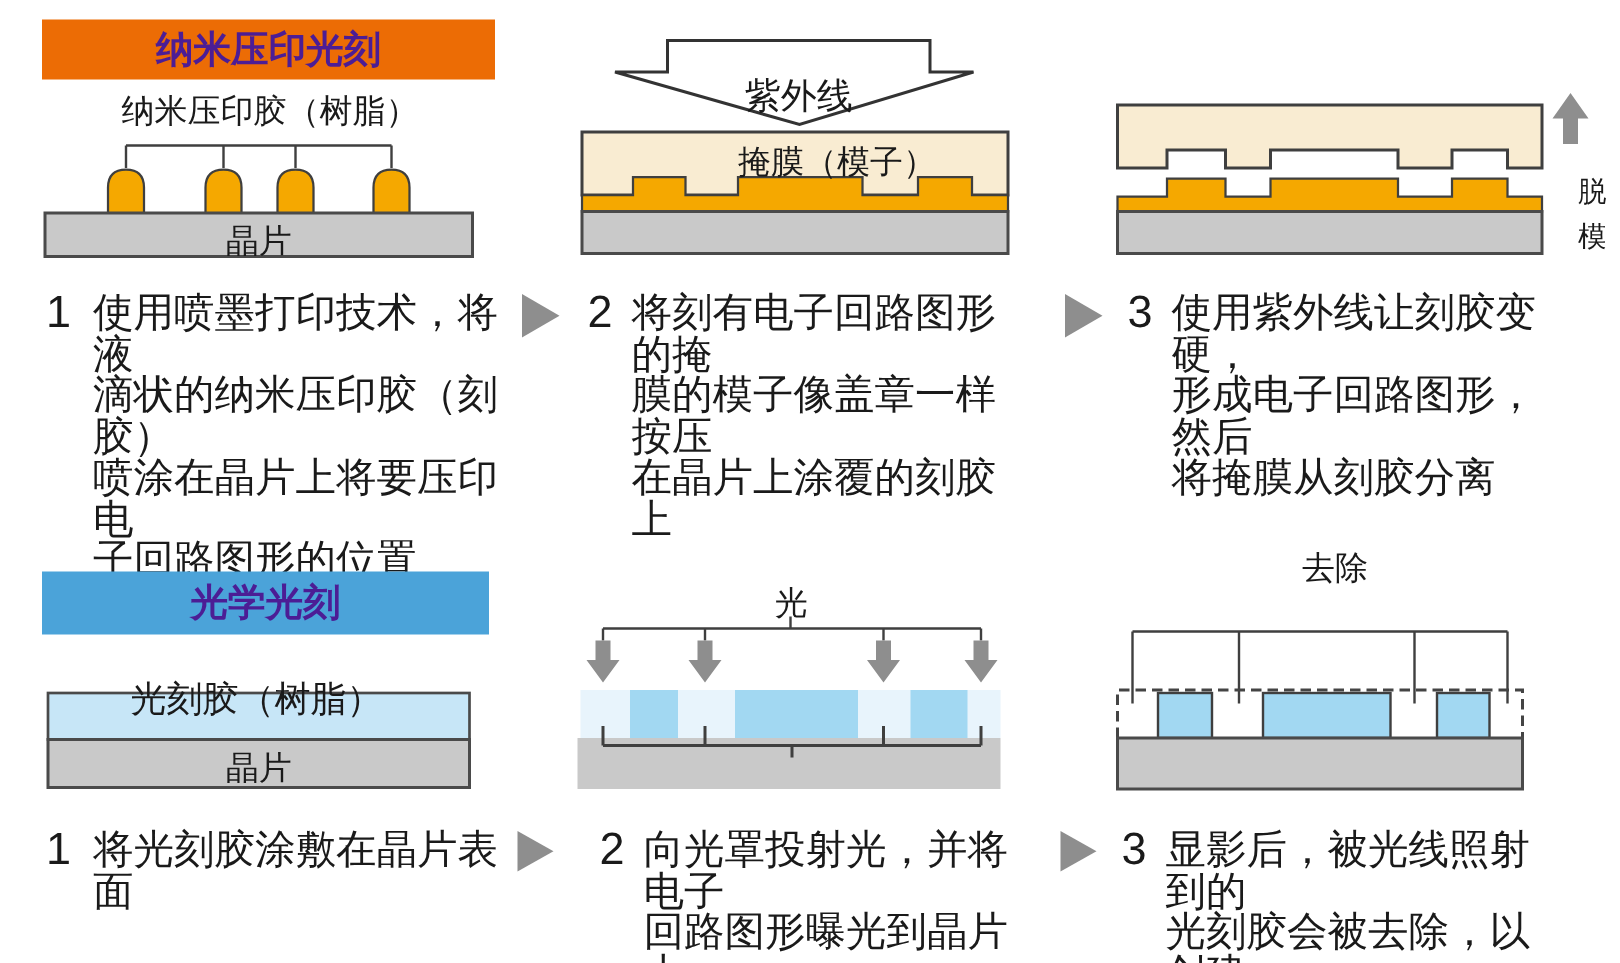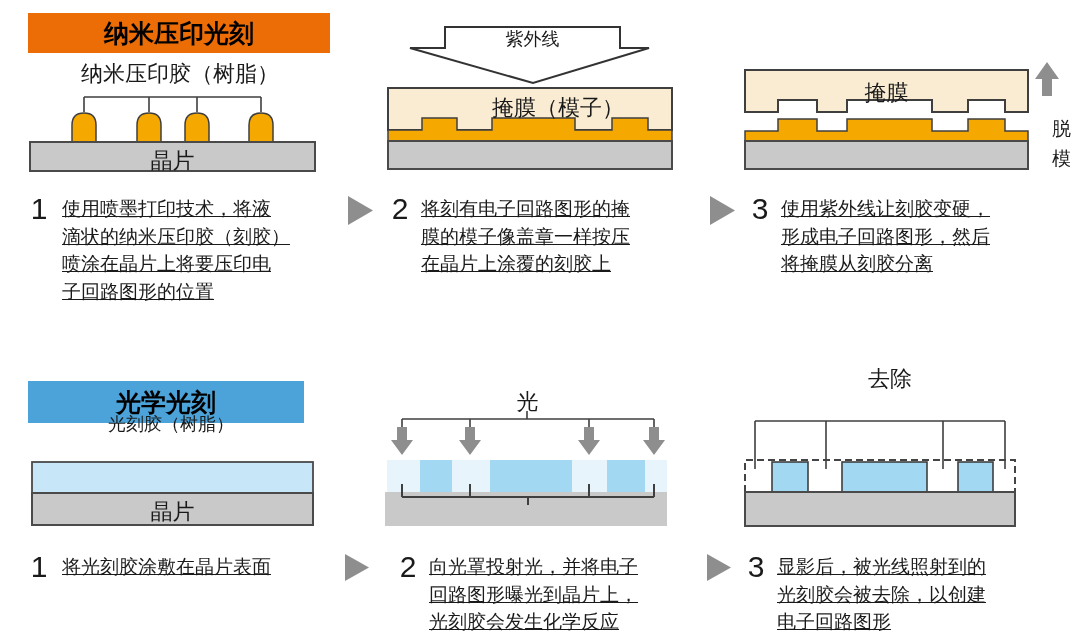"纳米压印光刻" .hdr { color: #000000 -> #4c1d95 }
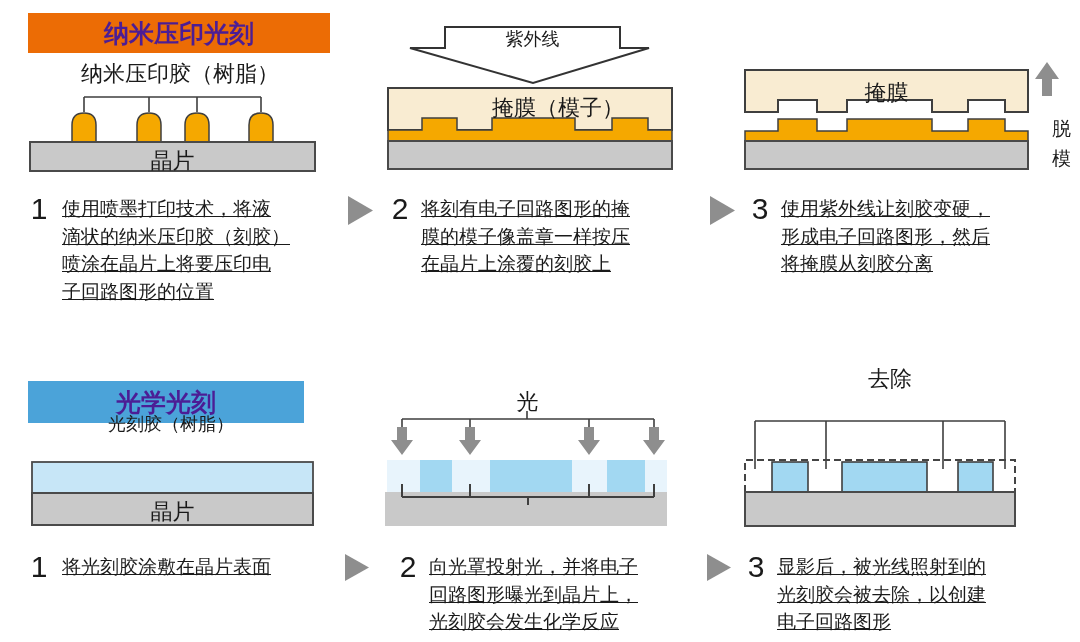"紫外线" .lbl-sm { font-size: 18px -> 24px; margin-top: none -> 21px }
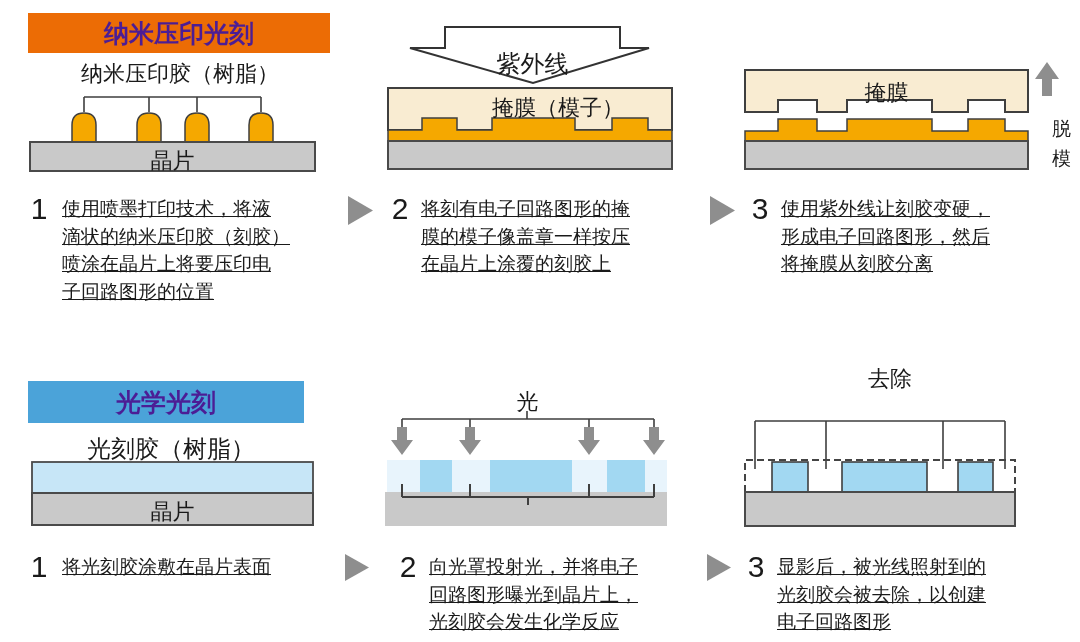"掩膜" div.abs { html: <div>掩膜</div> -> none }
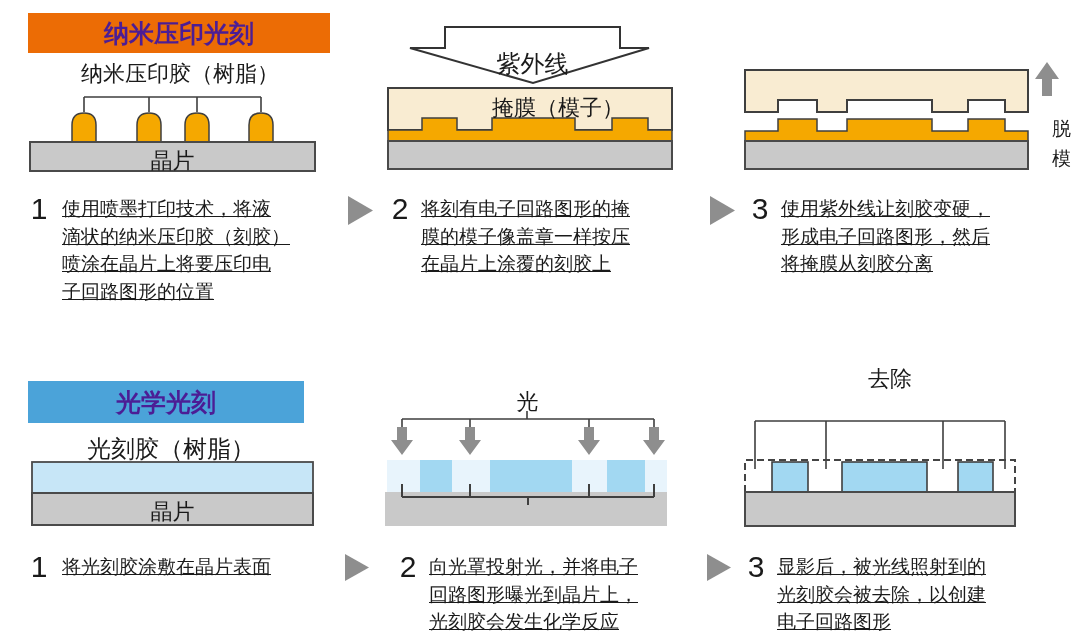"使用喷墨打印技术，将液" .steptext { font-size: 19px -> 27px; text-decoration: underline -> none }
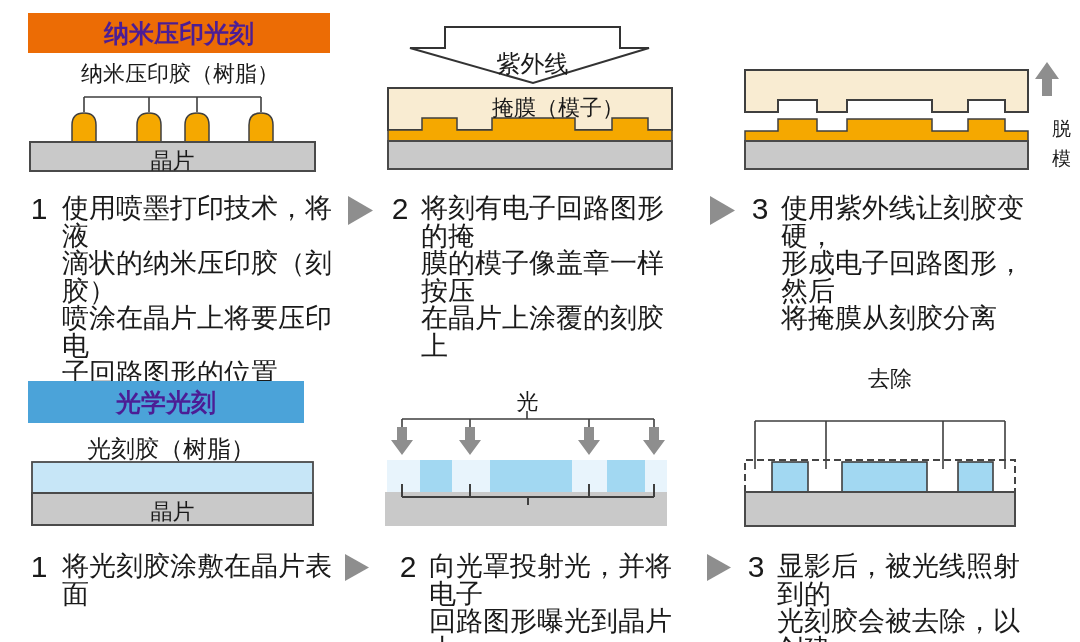"光学光刻" div.abs { width: 276px -> 298px }
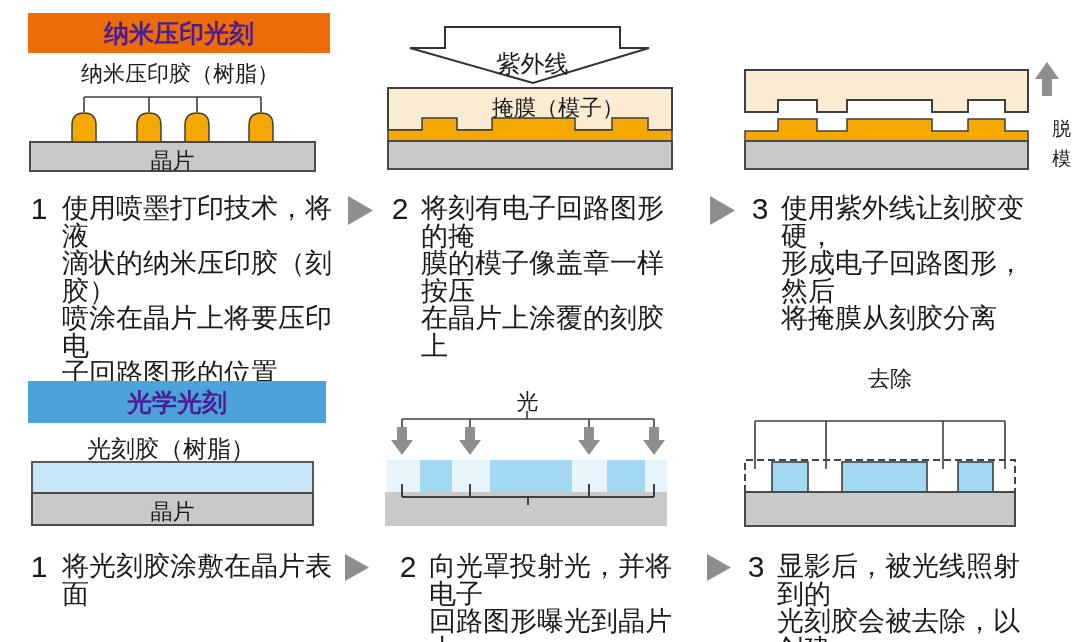"光刻胶（树脂）" div.abs { top: 412px -> 429px }
